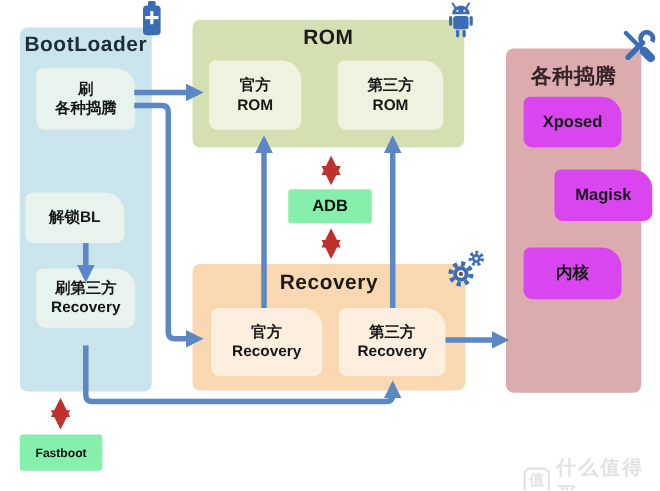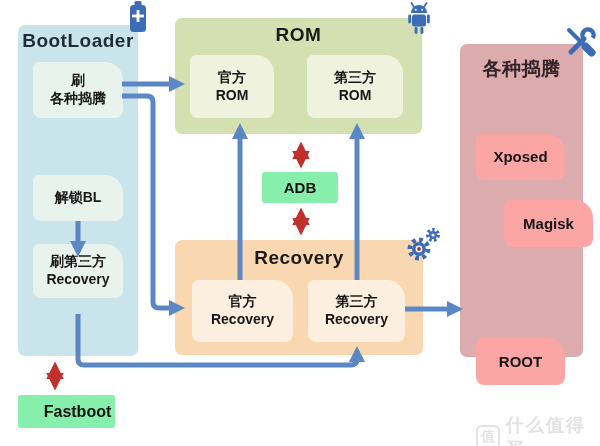"Xposed" .n-pink { background: #fca5a5 -> #d946ef; margin-top: 46px -> none }
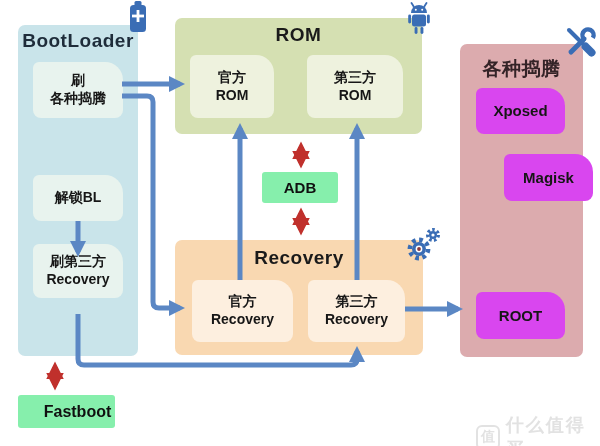"解锁BL" div.node { left: 33px -> 23px }
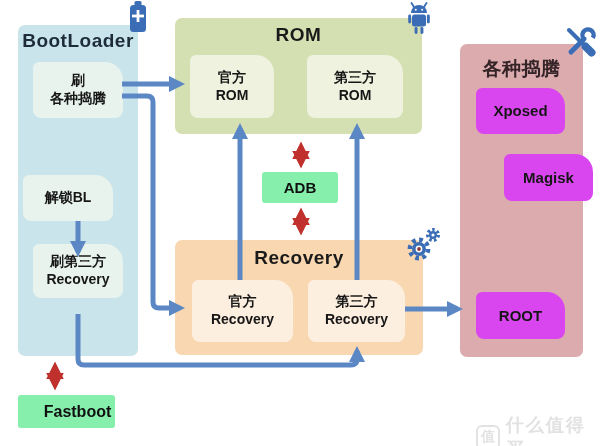"内核" div.node { html: none -> <div>内核</div> }
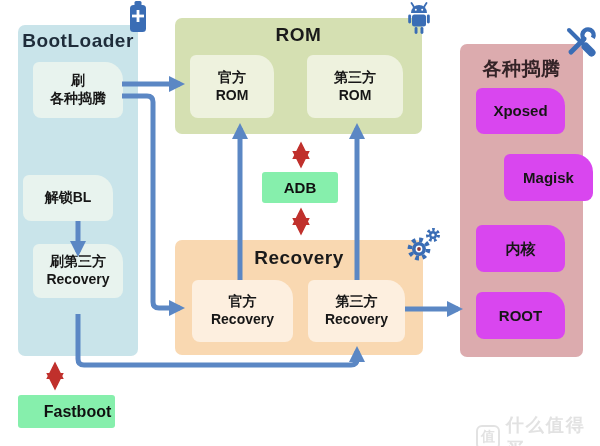"ROOT" div.node { html: <div>ROOT</div> -> none }
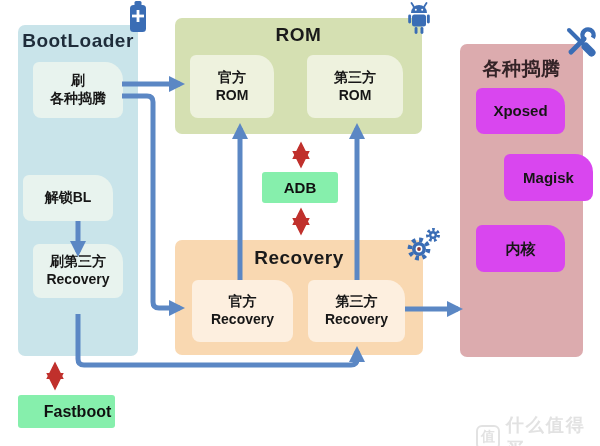"Fastboot" div.chip { font-size: 16px -> 11px; padding-left: 22px -> none }
